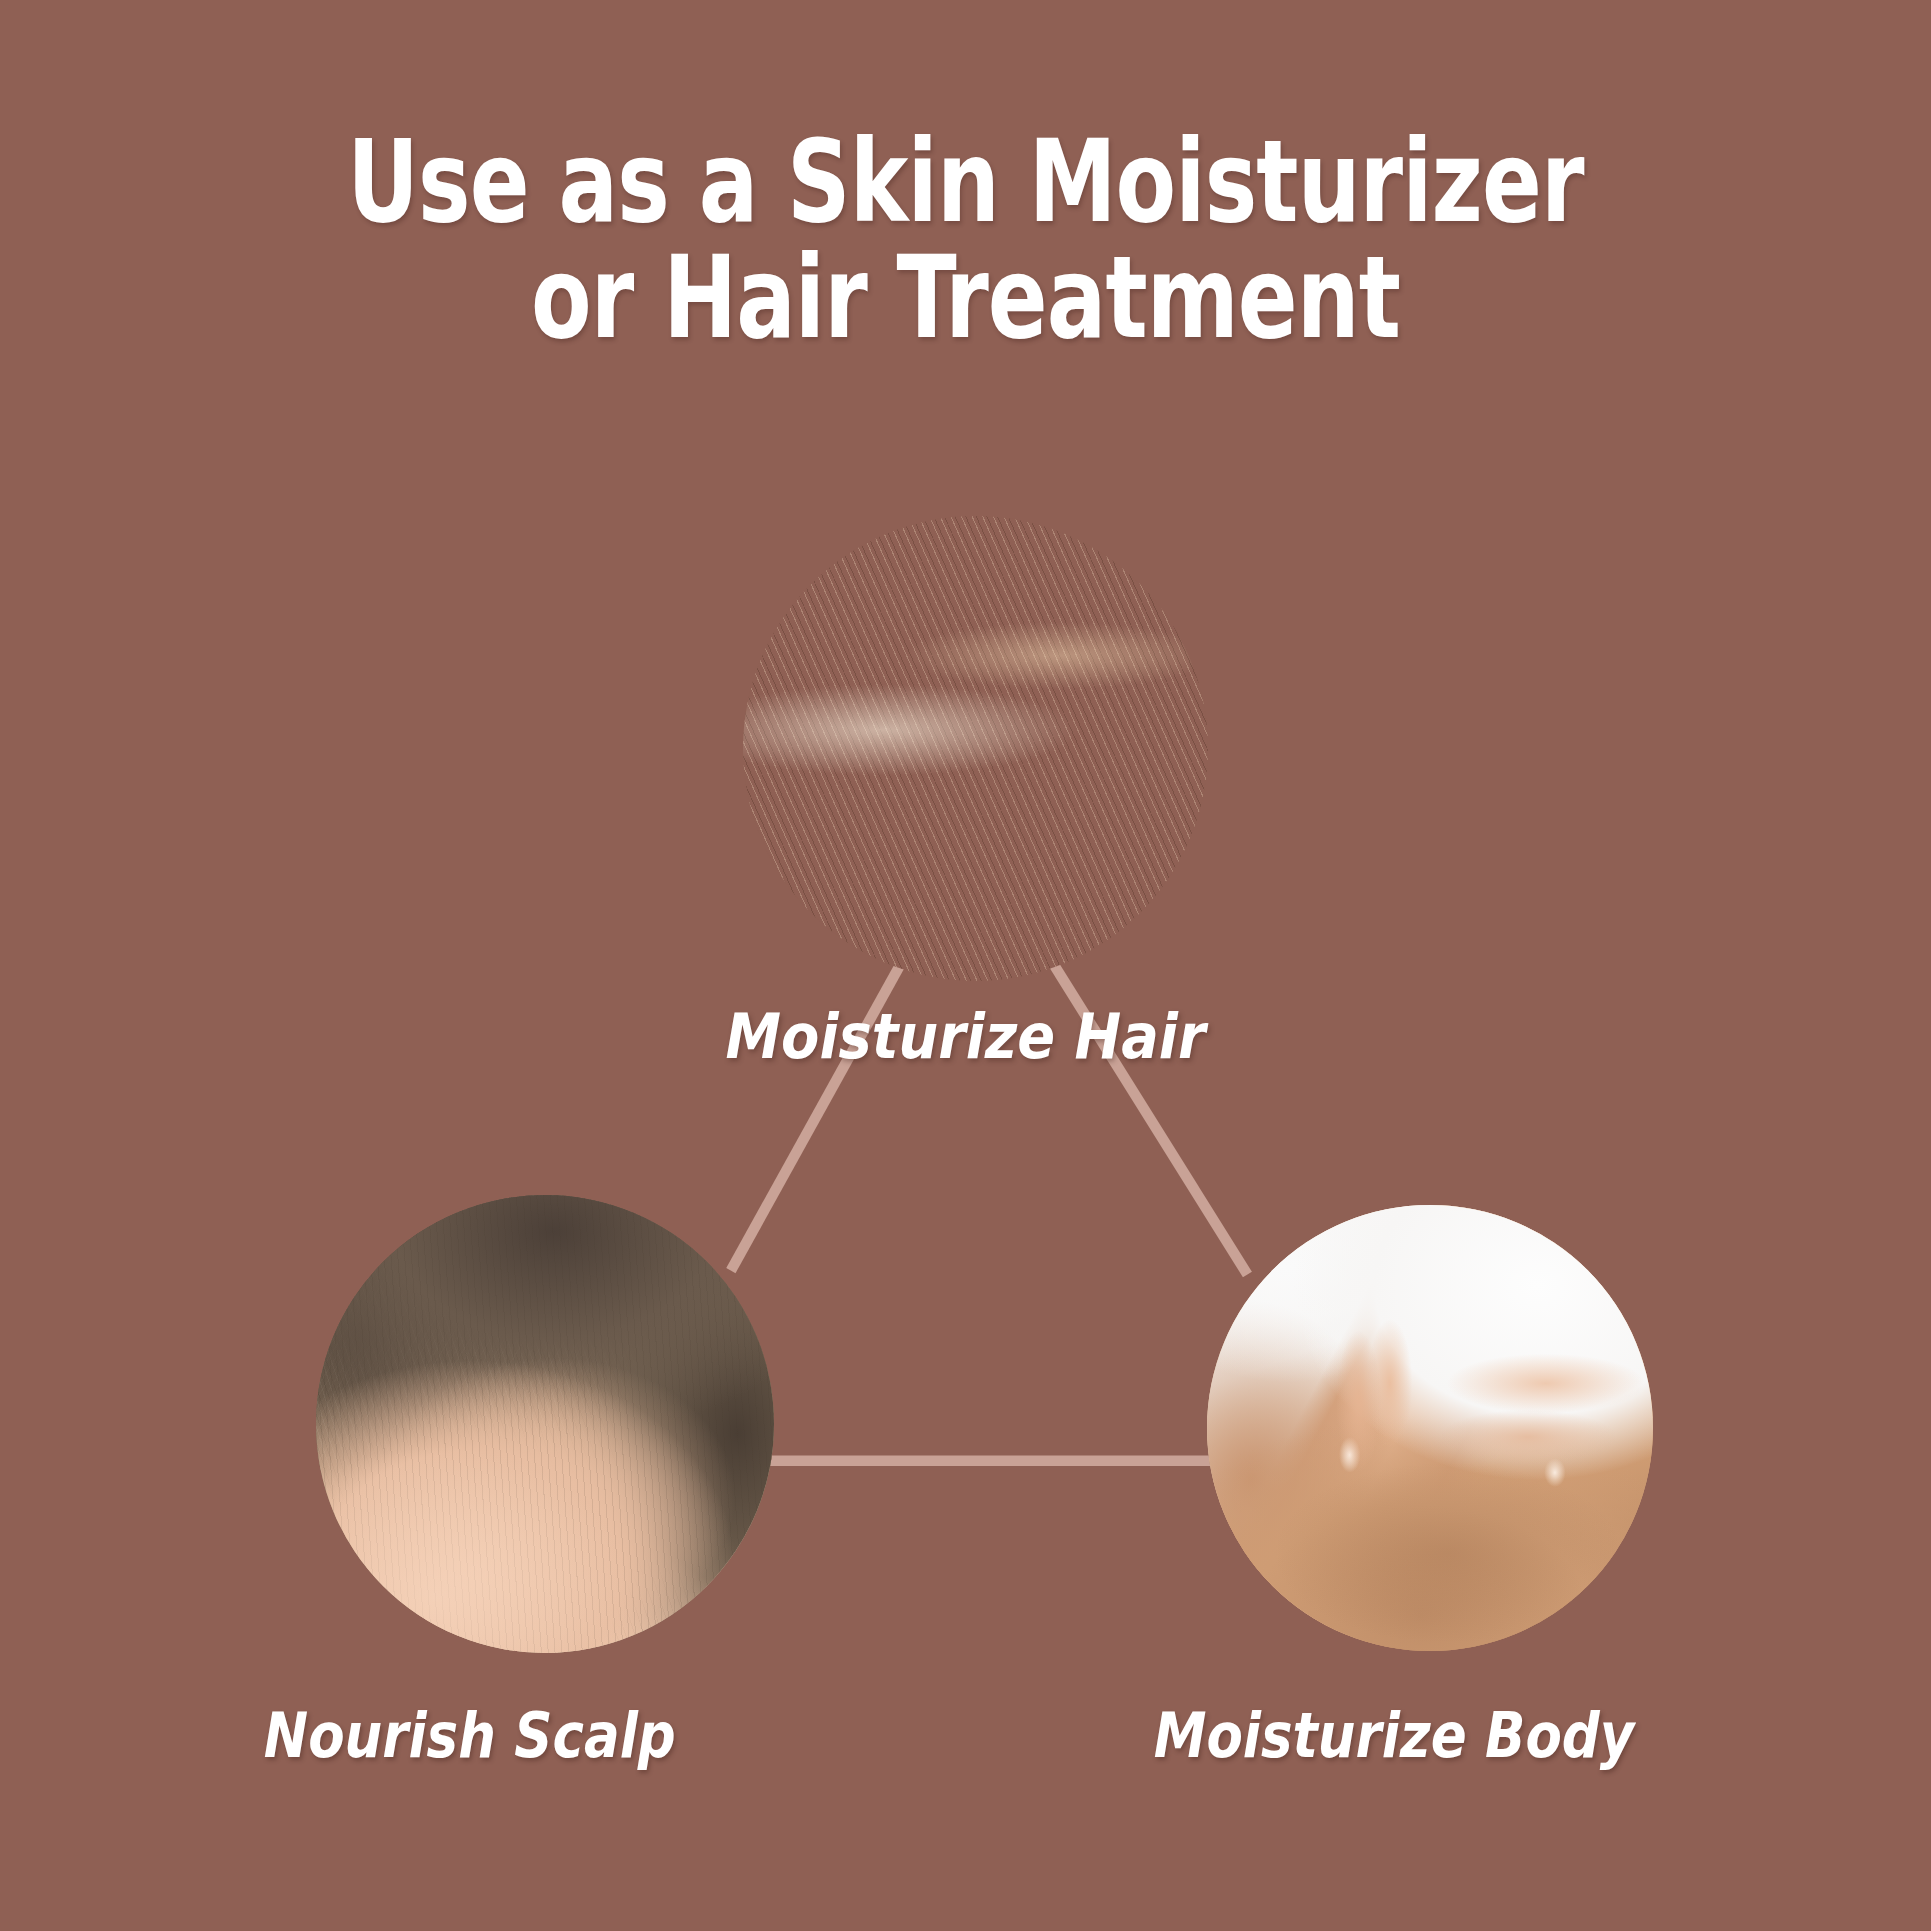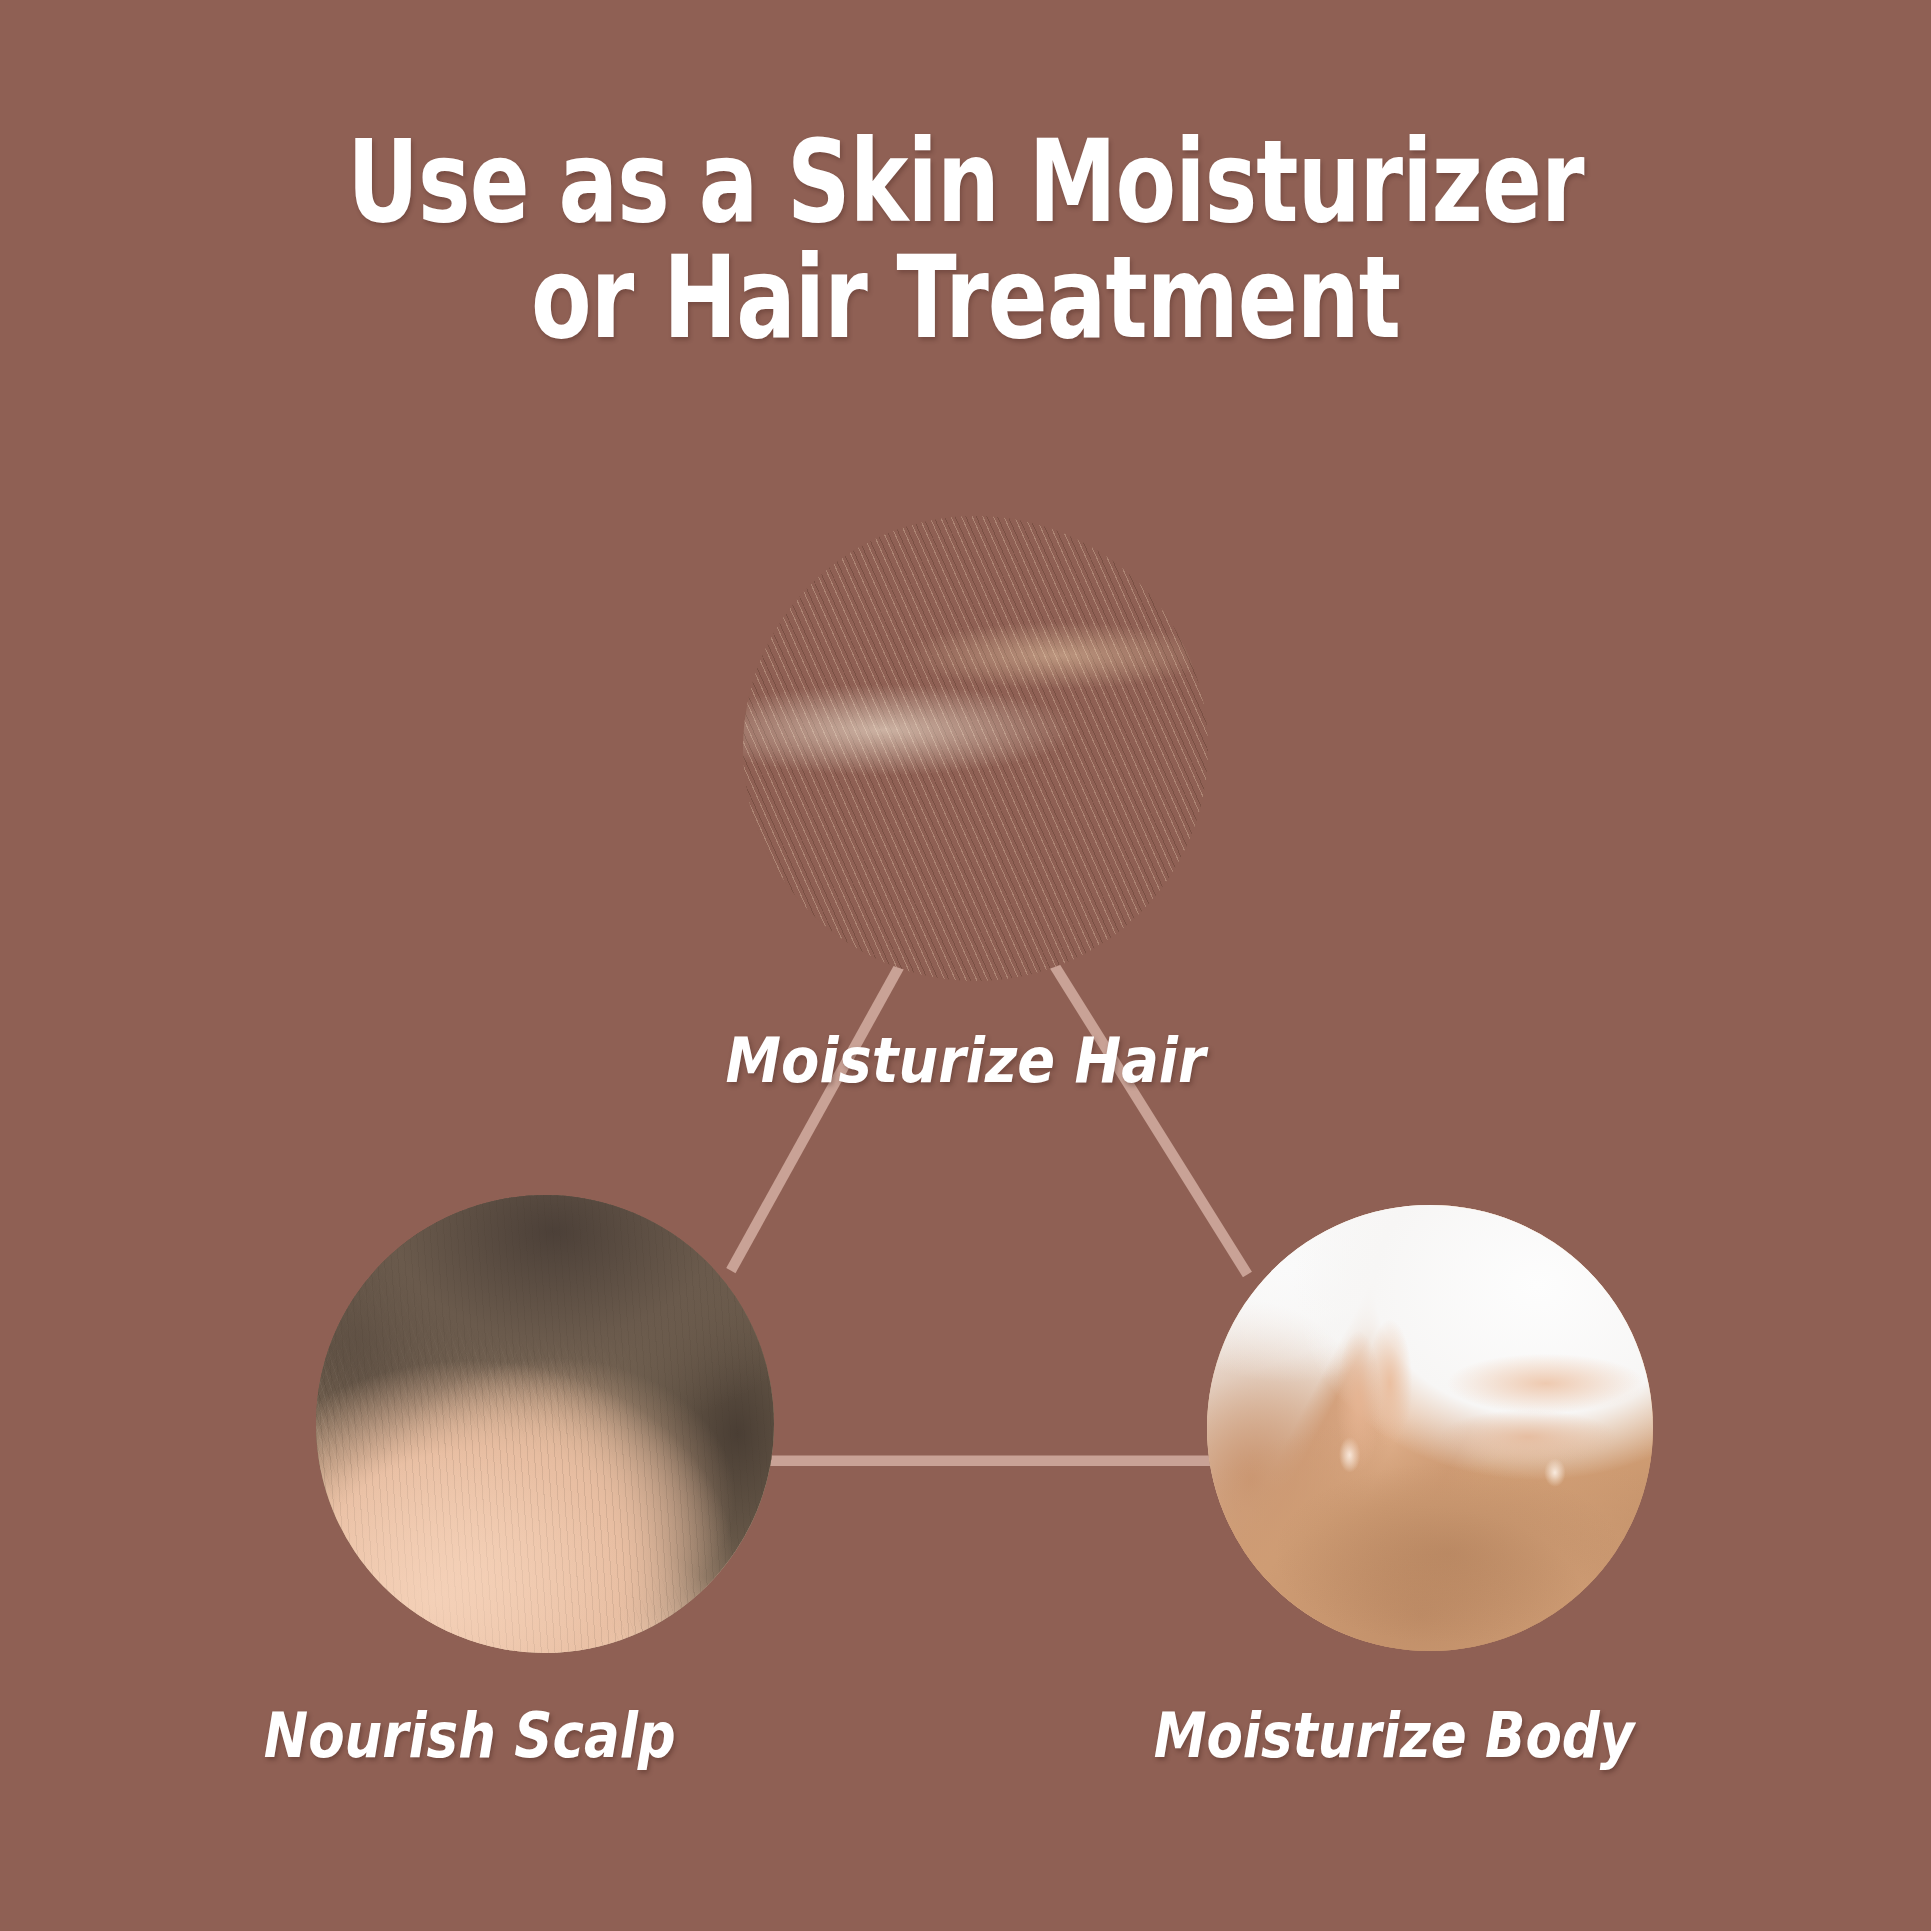"Moisturize Hair" #label-hair { top: 1024px -> 1000px }
